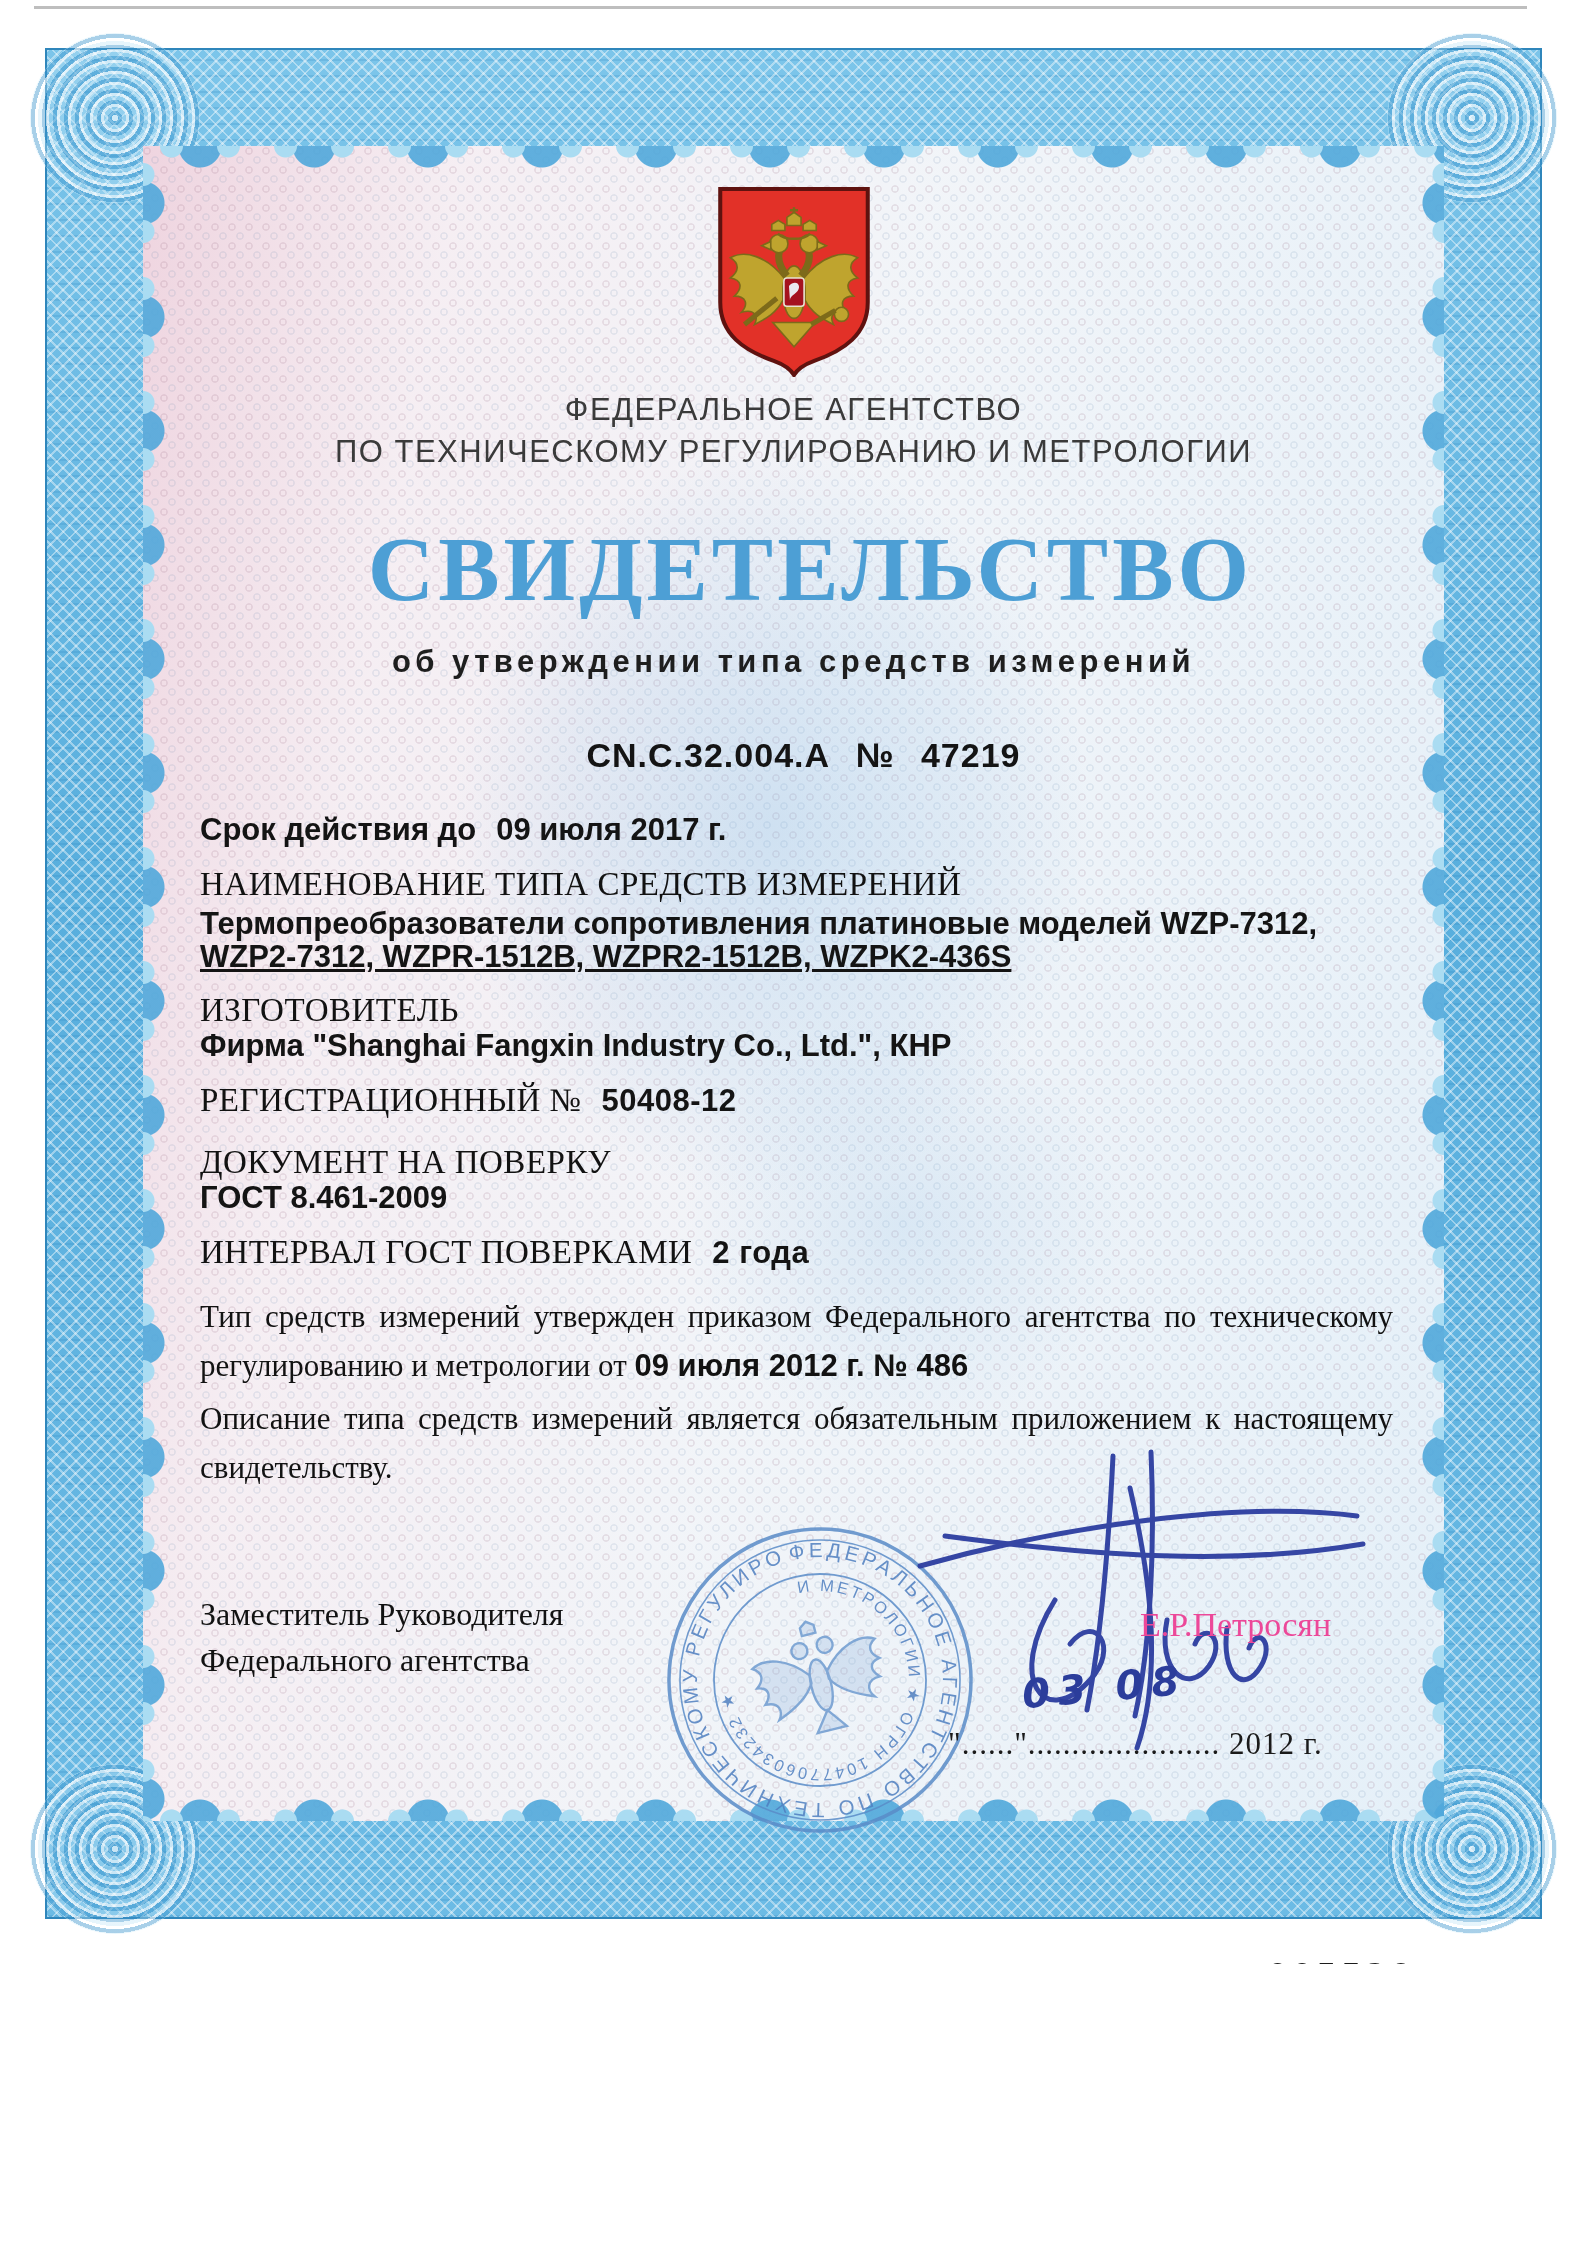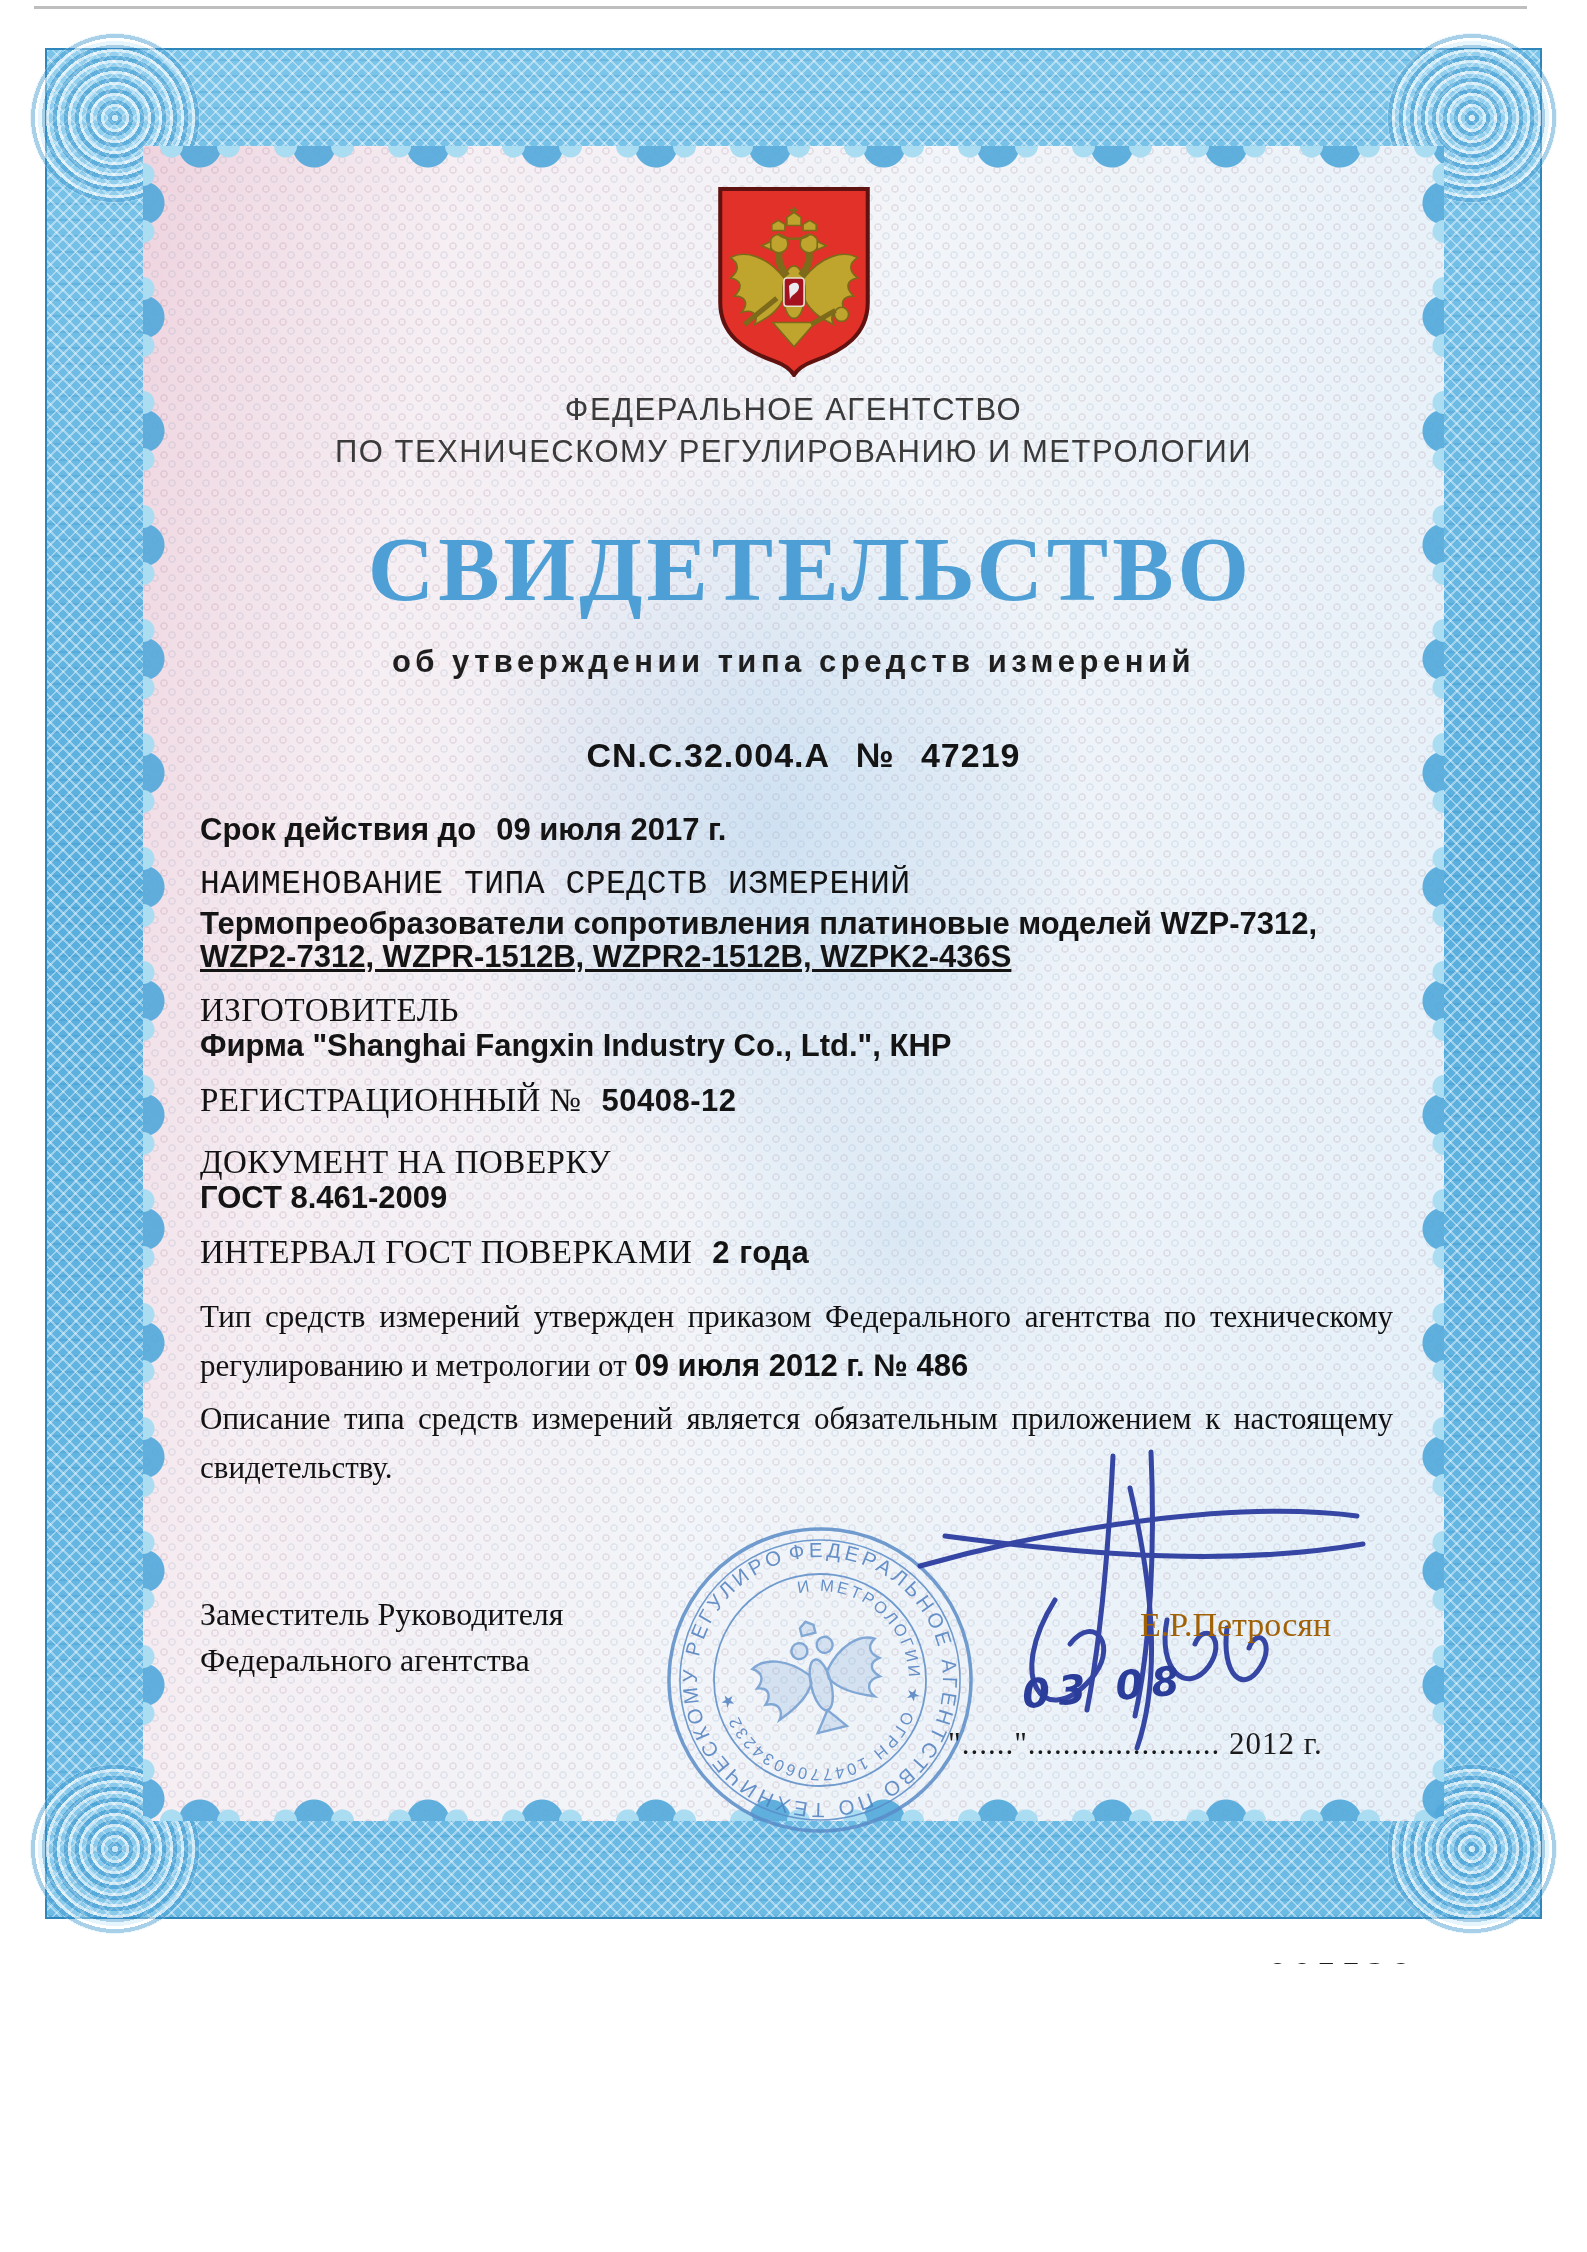"НАИМЕНОВАНИЕ ТИПА СРЕДСТВ ИЗМЕРЕНИЙ" div.abs { font-family: Liberation Mono, monospace -> none }
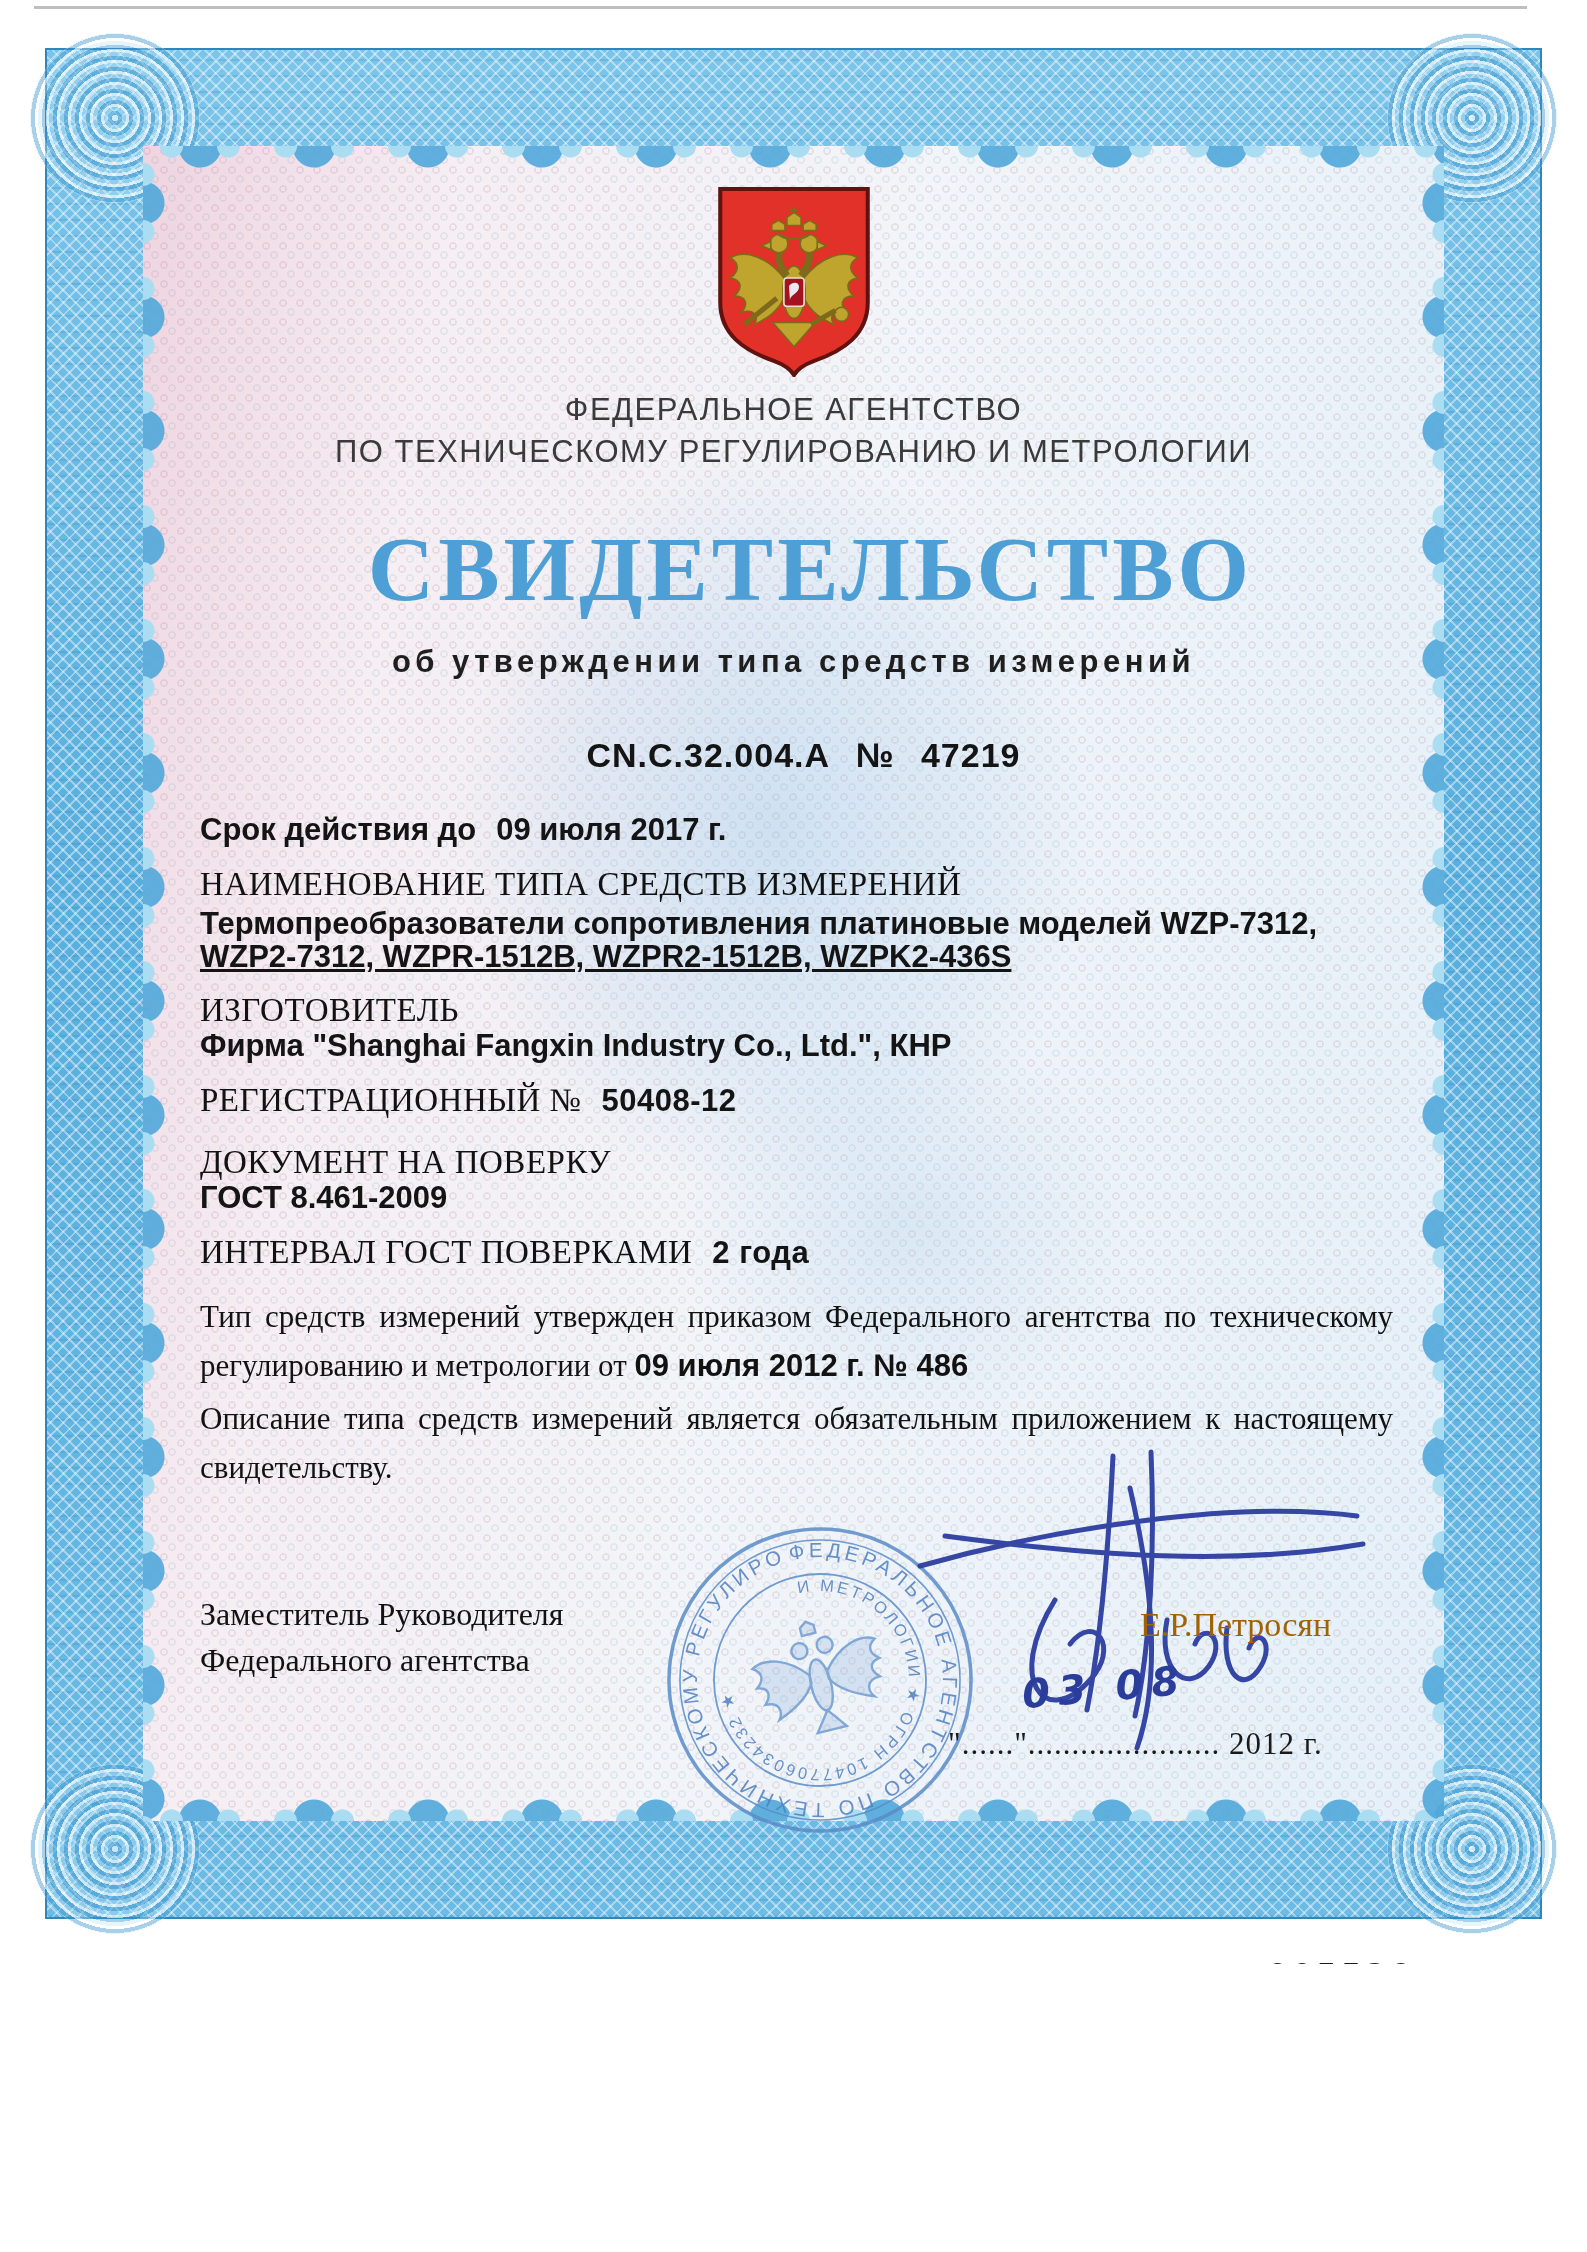"Е.Р.Петросян" .signer { color: #a16207 -> #ec4899 }
